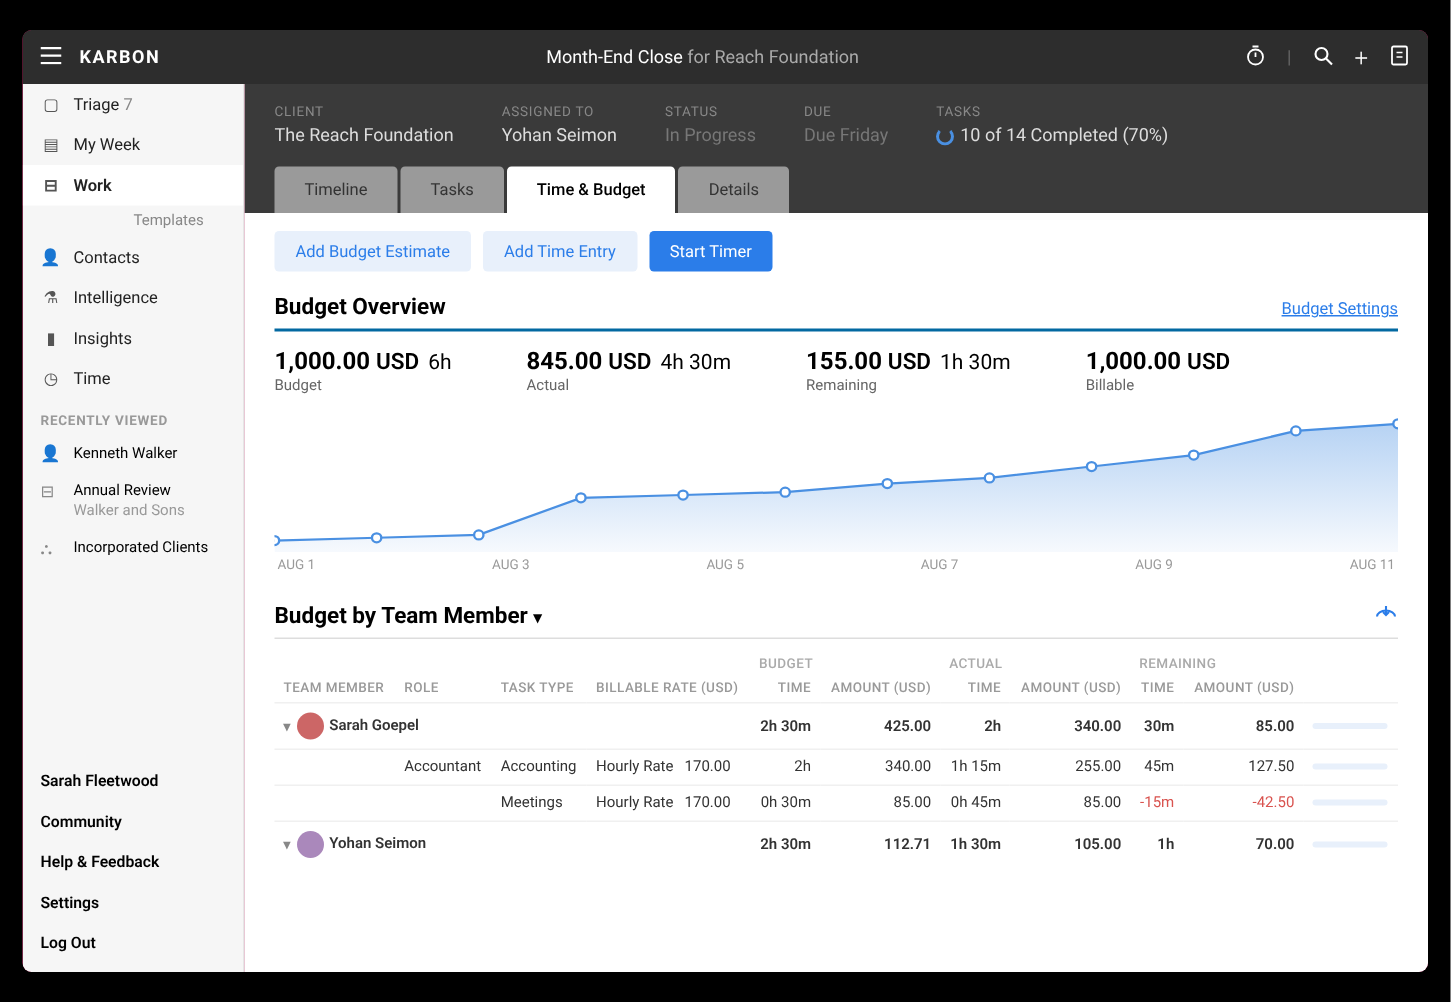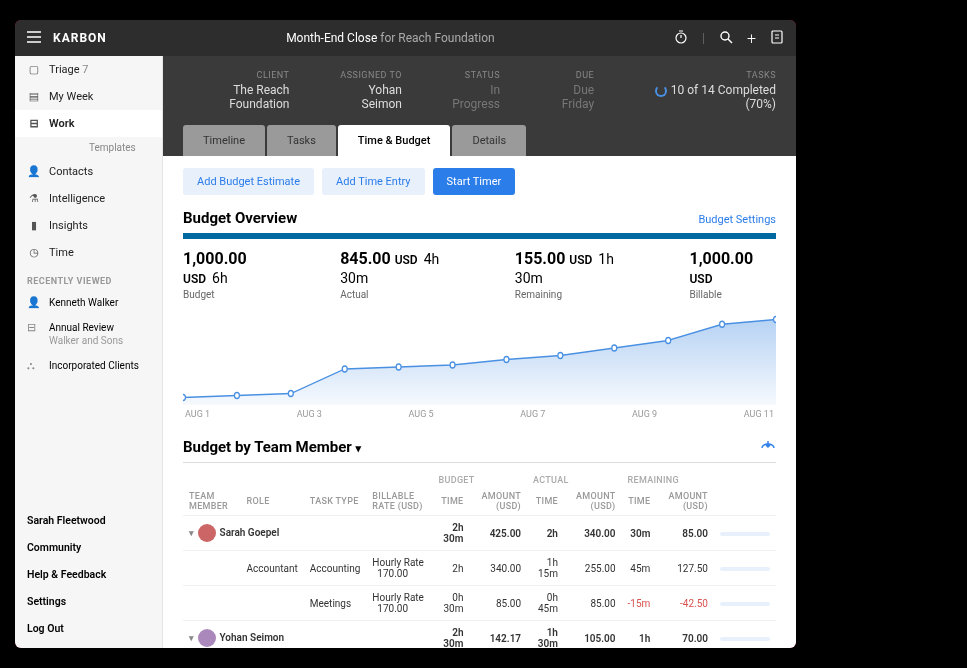"KARBON" .app { width: 781px -> 937px }
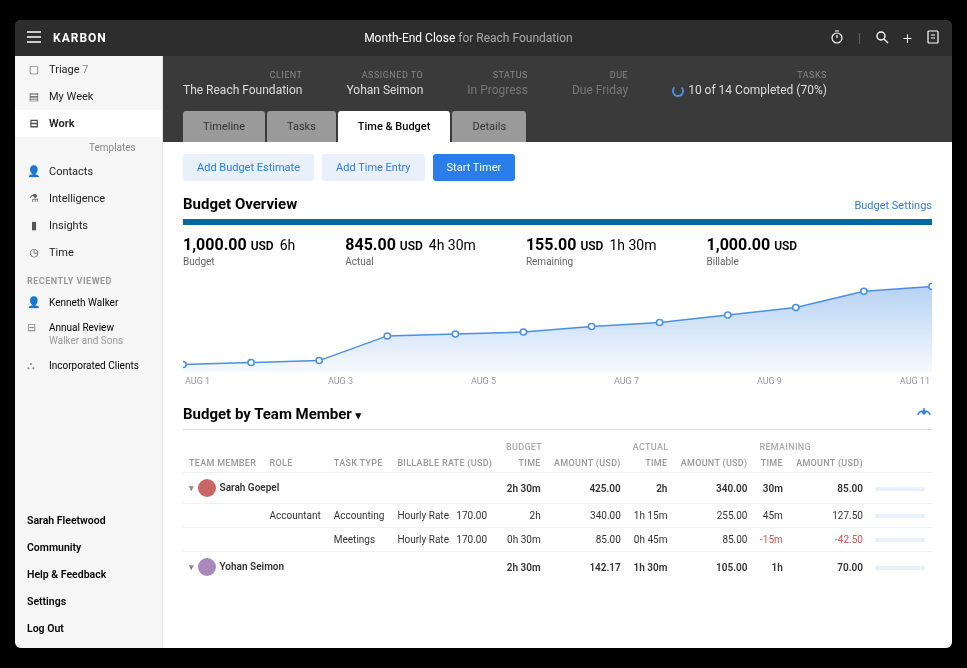"CLIENT" .meta-row { gap: 44px -> 32px; text-align: right -> none }
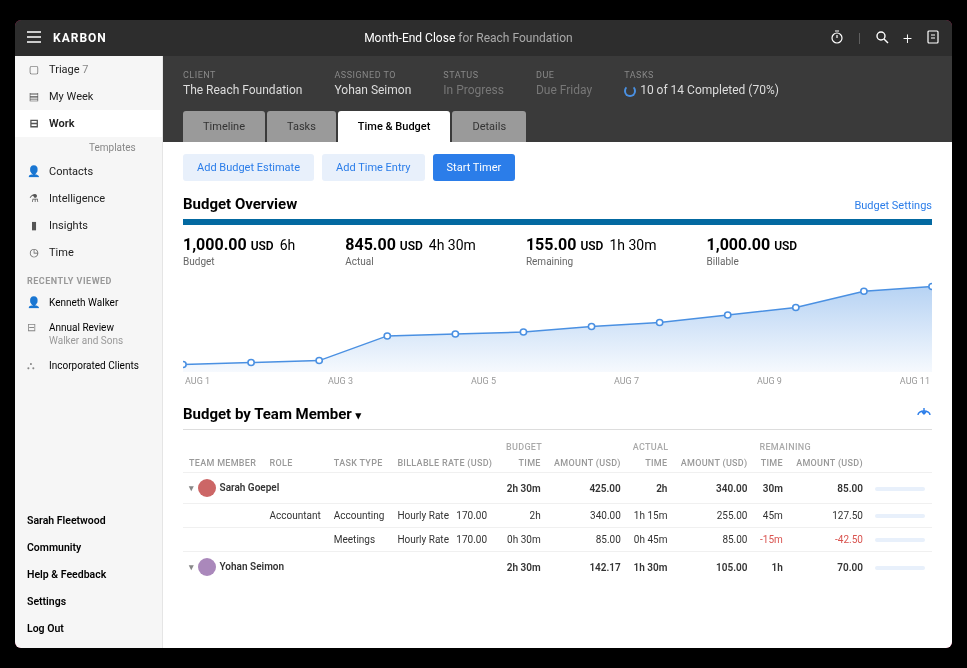"Budget Overview" .overview-head { border-bottom: 6px solid #0369a1 -> 2px solid #0369a1 }
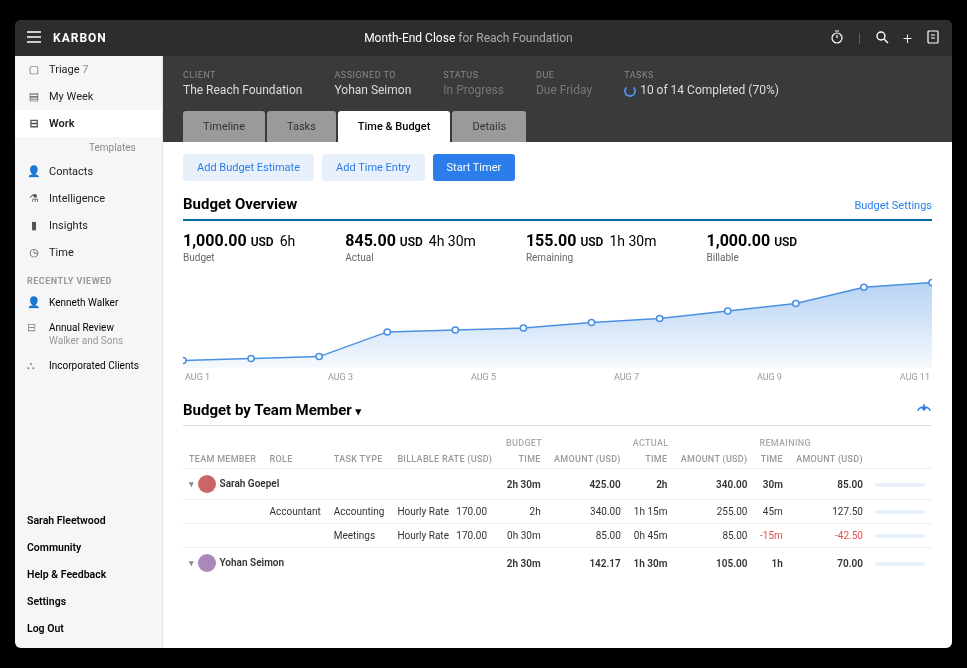"Budget Settings" .overview-head a { text-decoration: none -> underline }
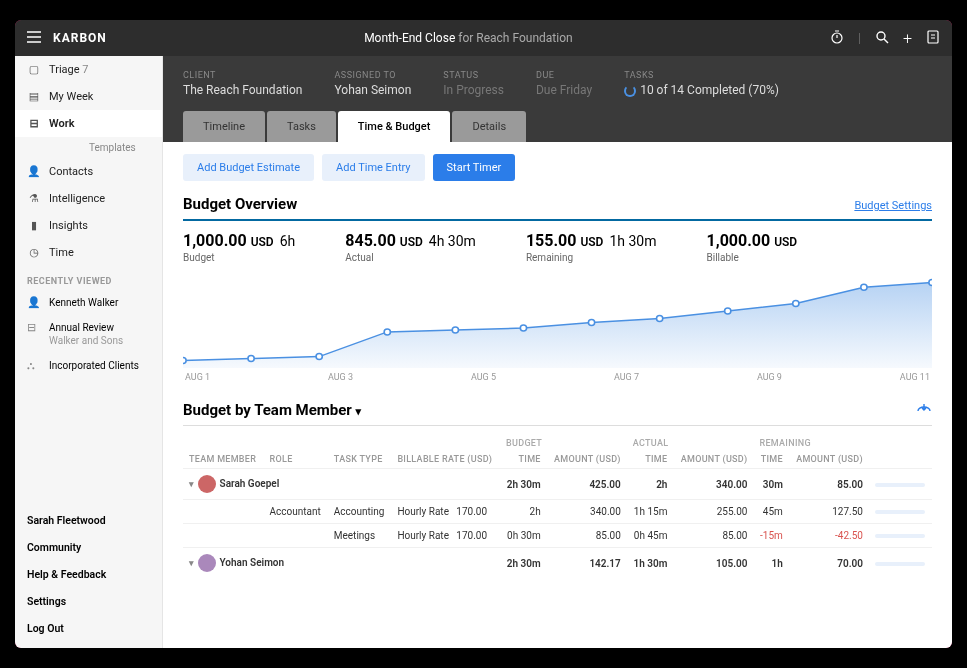"USD" .stat .big .cur { font-size: 12px -> 15px }
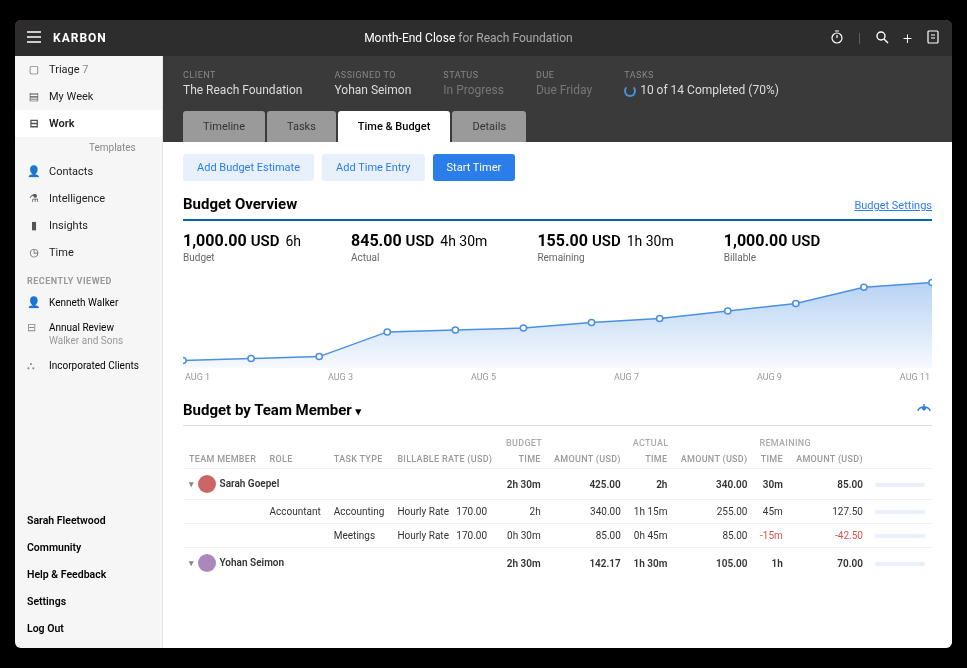"142.17" td.num { text: 142.17 -> 112.71 }
